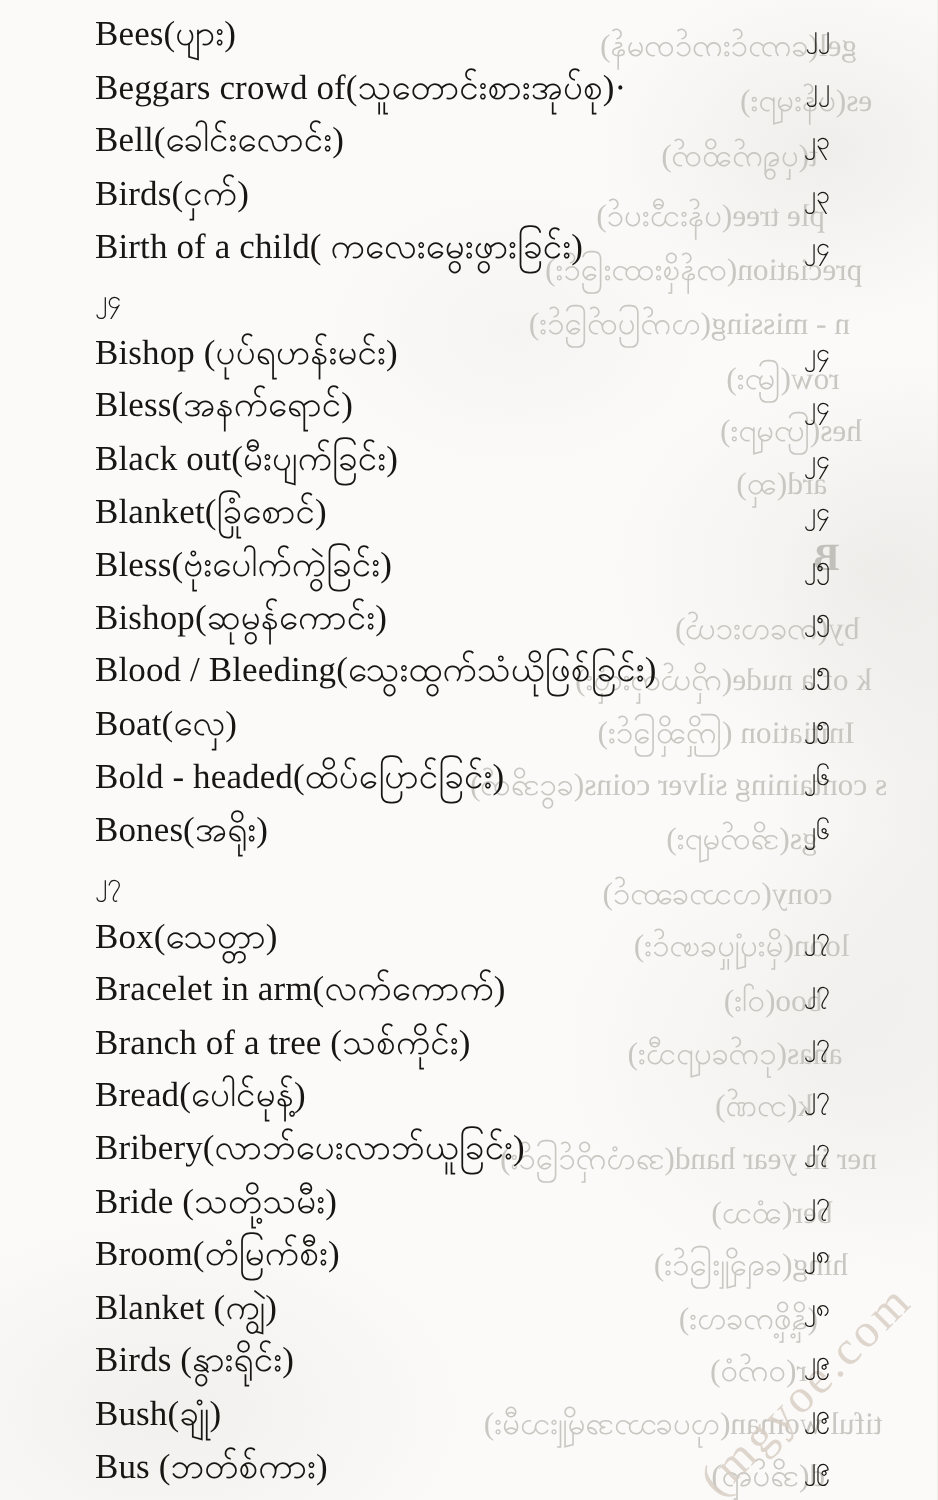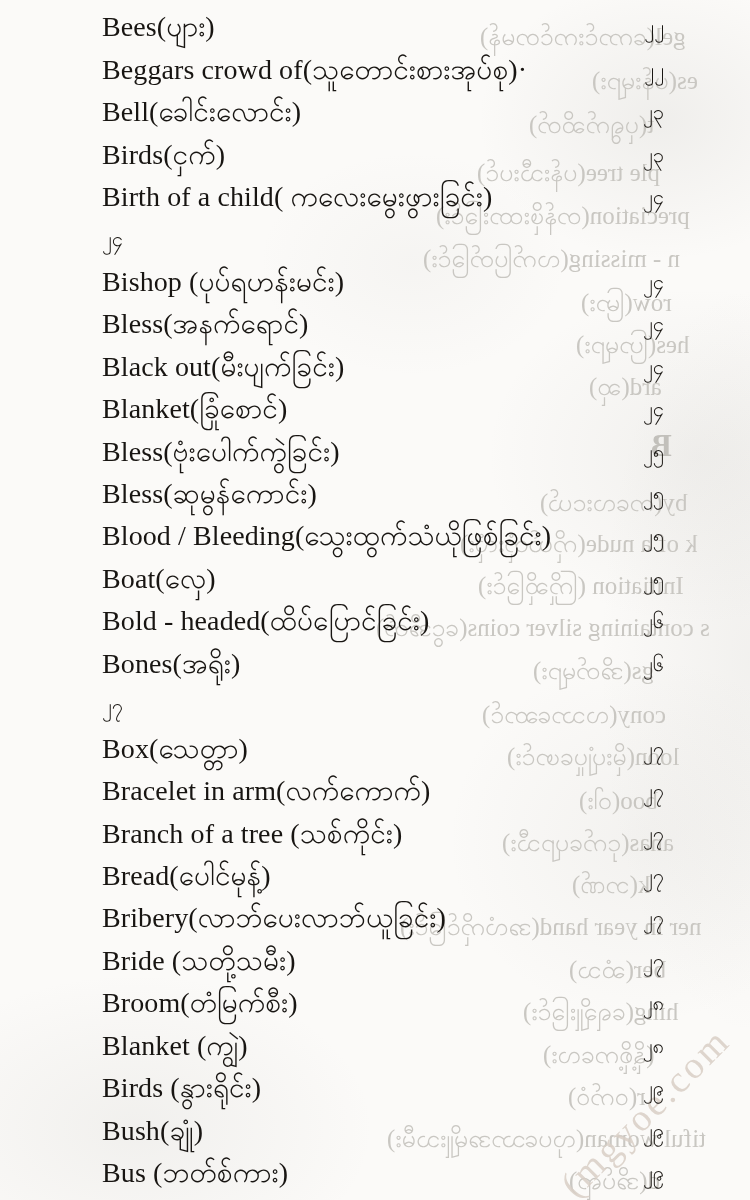"Bees(ပျား)" .row { margin-left: 26px -> none }
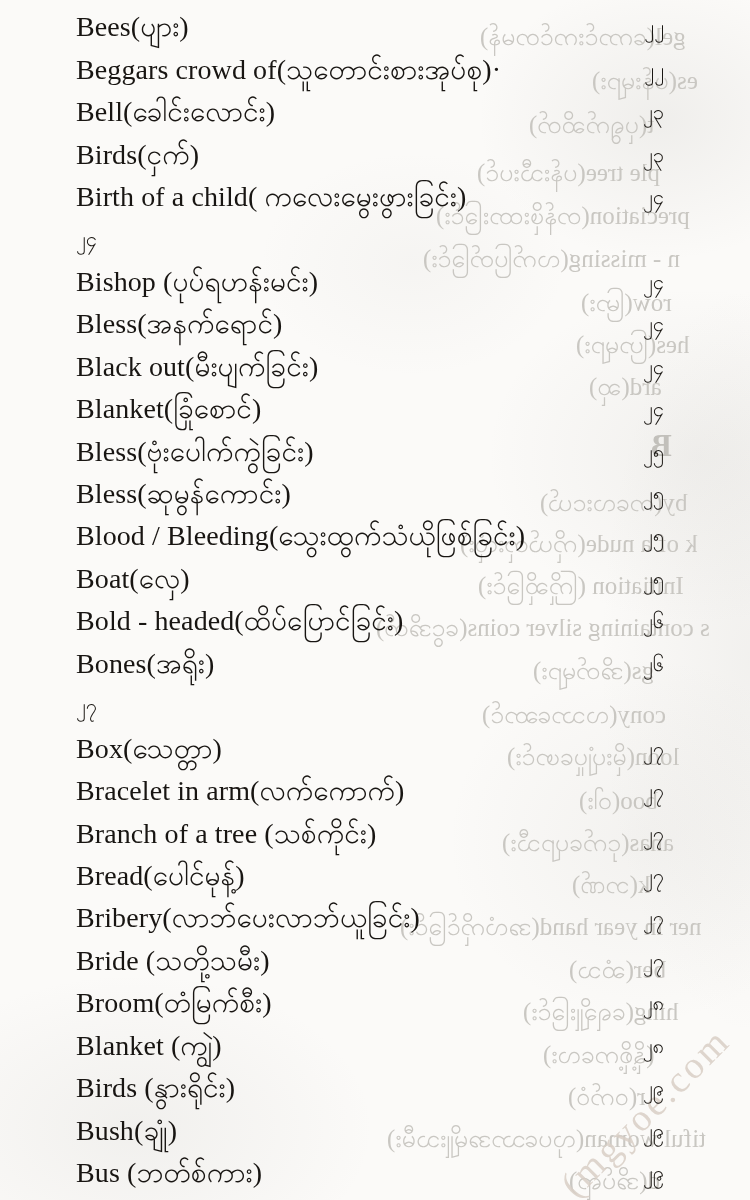"Bless(ဆုမွန်ကောင်း)" span.entry-text { text: Bless -> Bishop }
